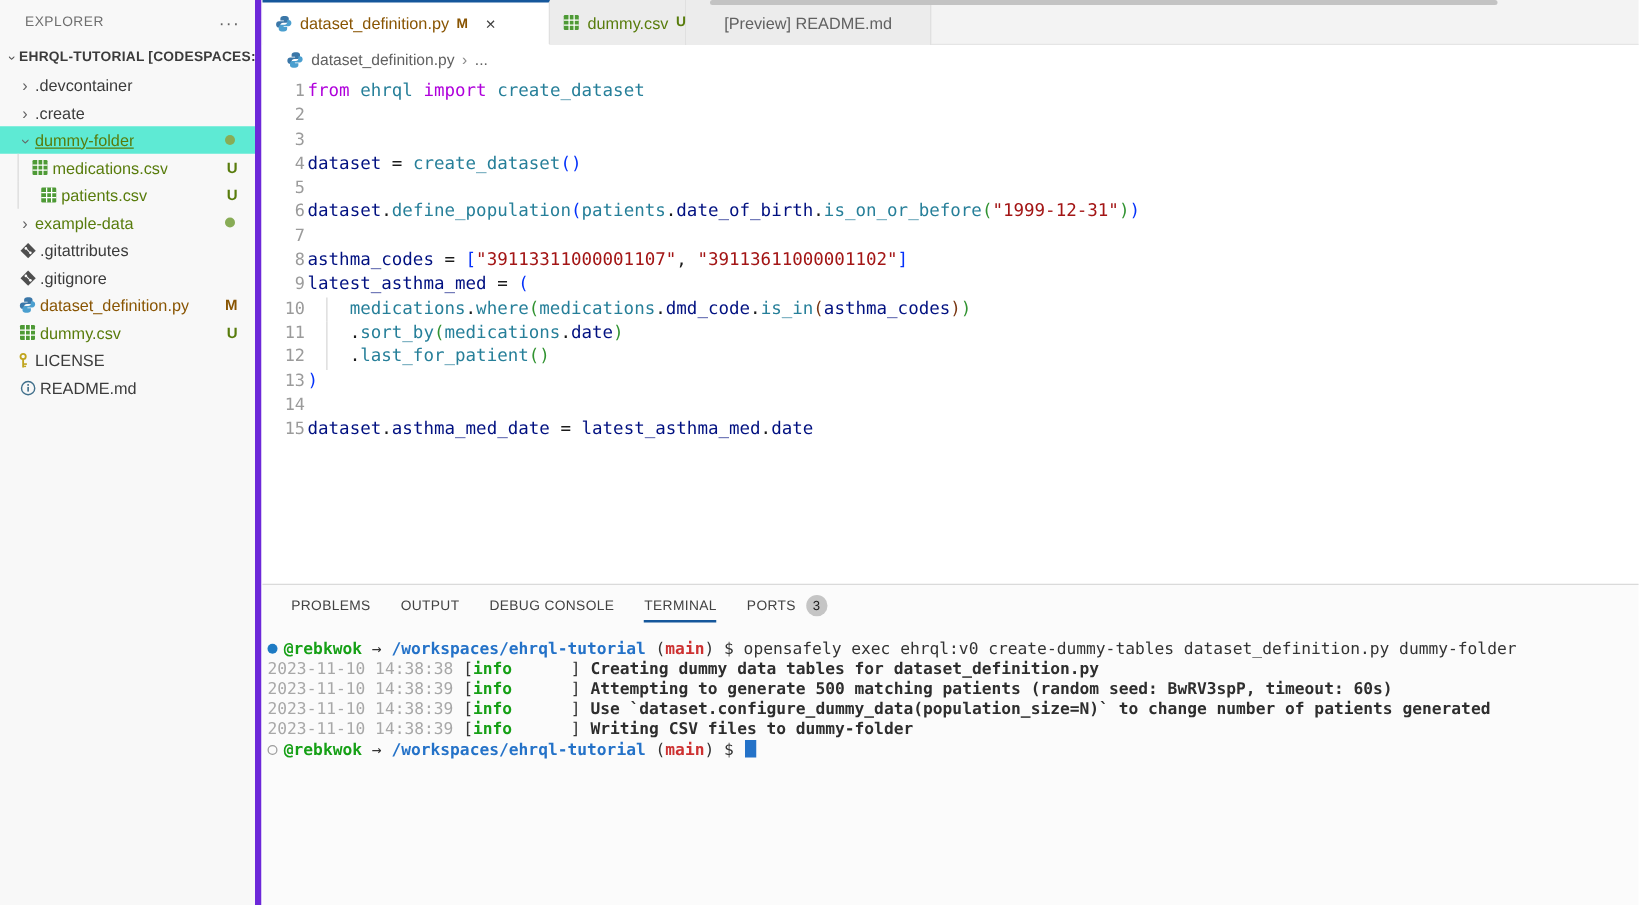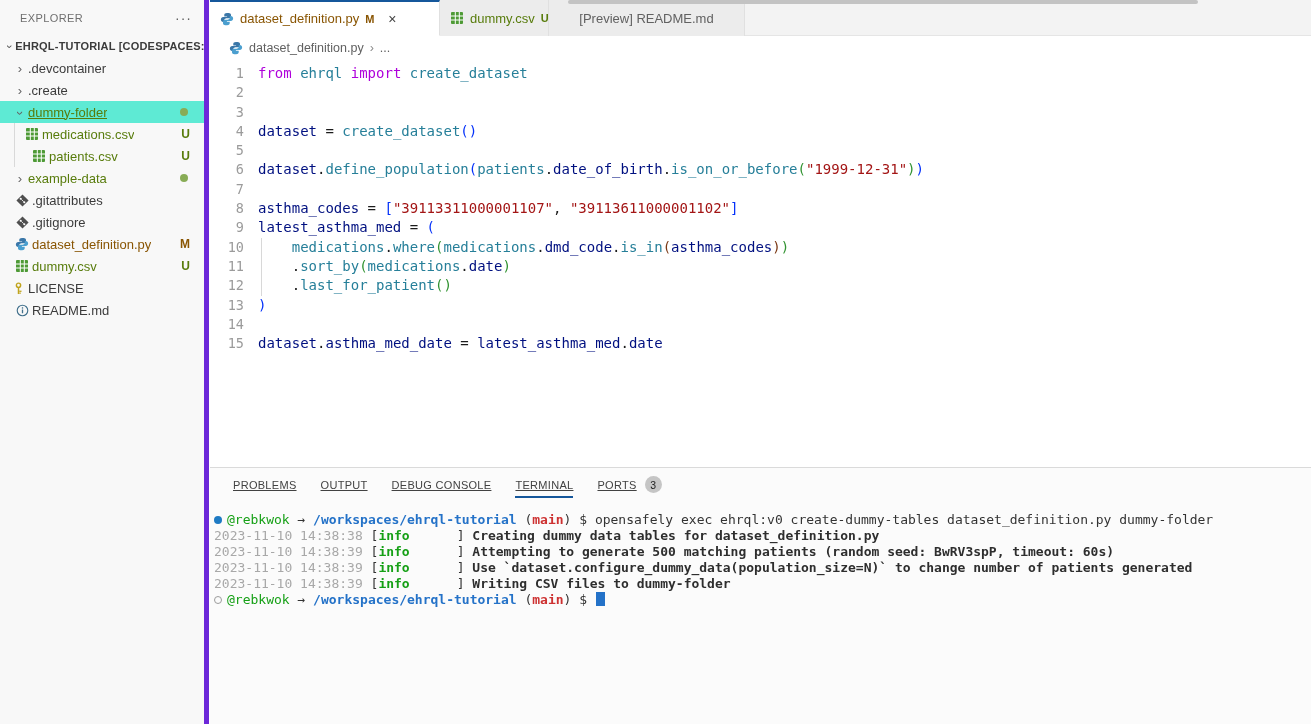"from ehrql import create_dataset" .cl .ctext { left: 48px -> 36px }
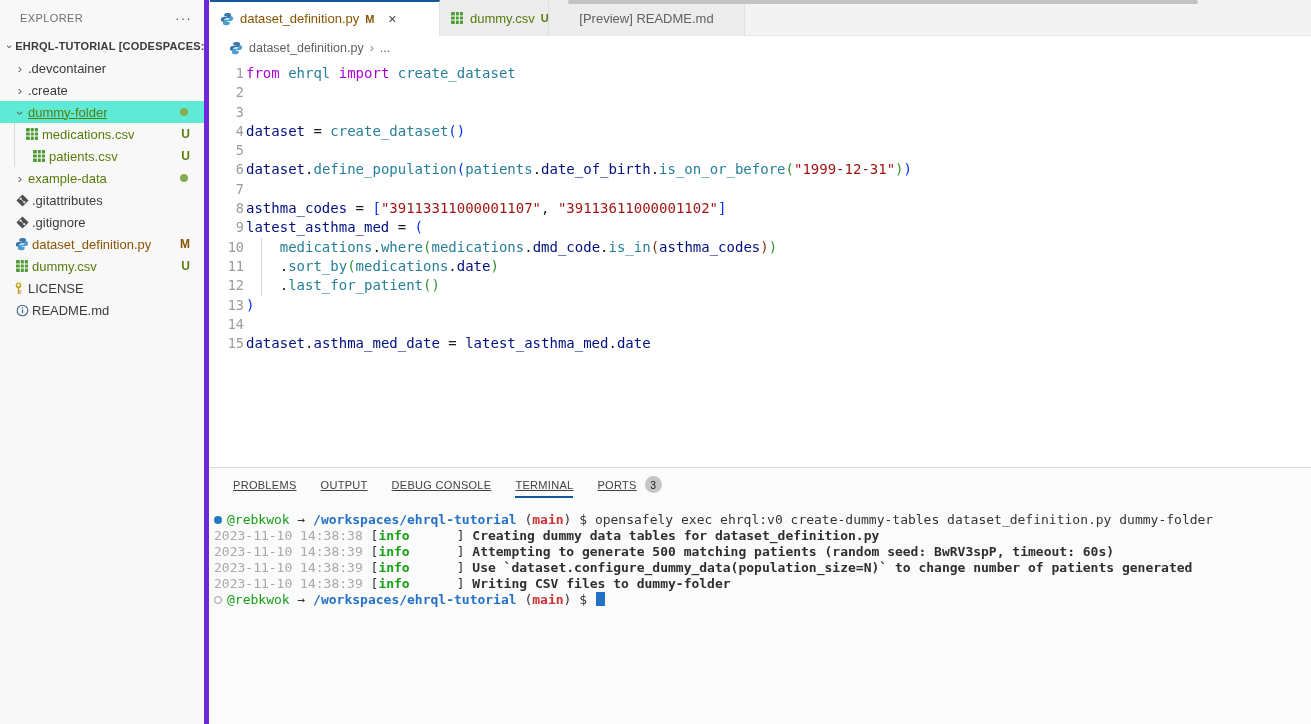"PROBLEMS" .ptab { text-decoration: underline -> none }
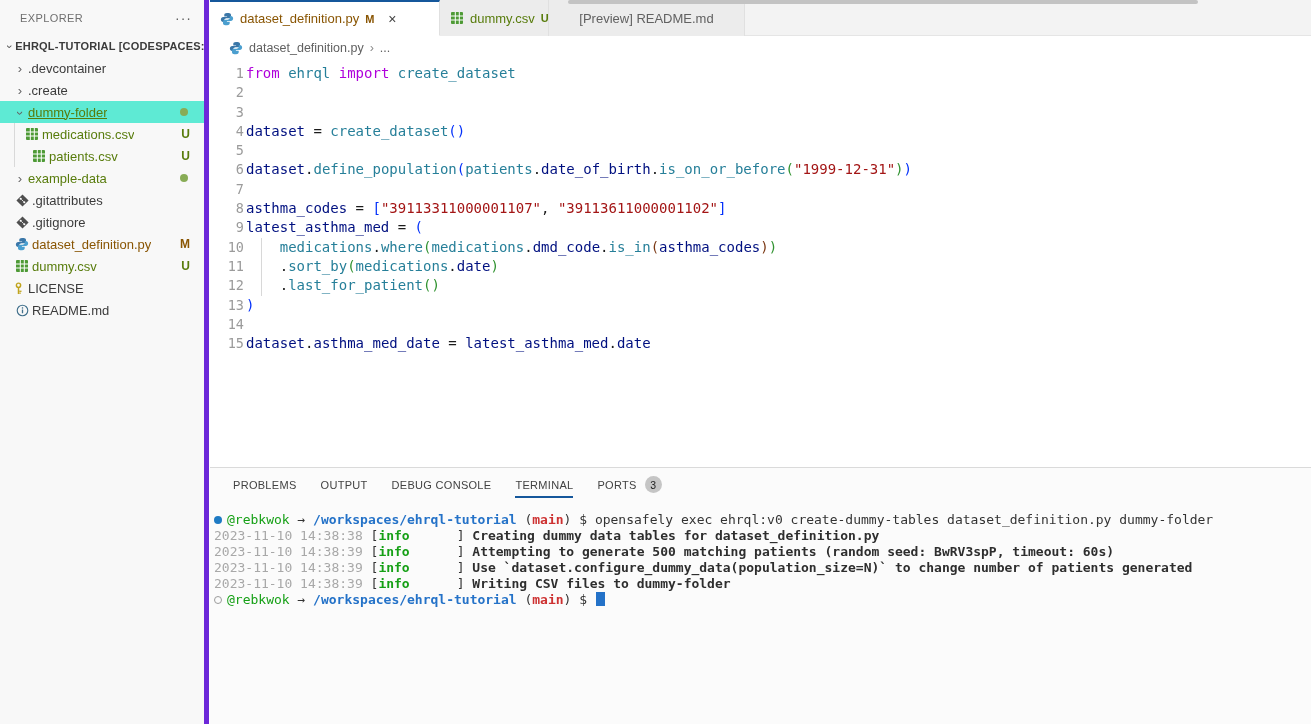"@rebkwok" .t-user { font-weight: normal -> bold }
